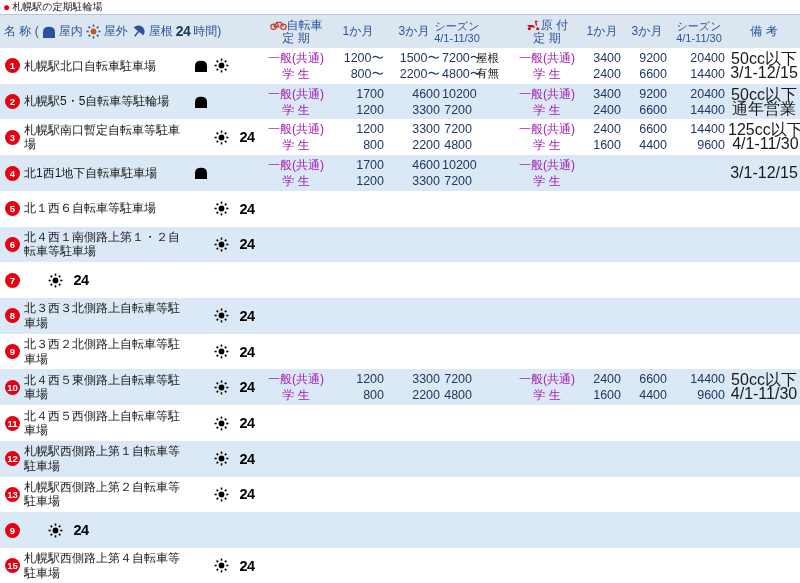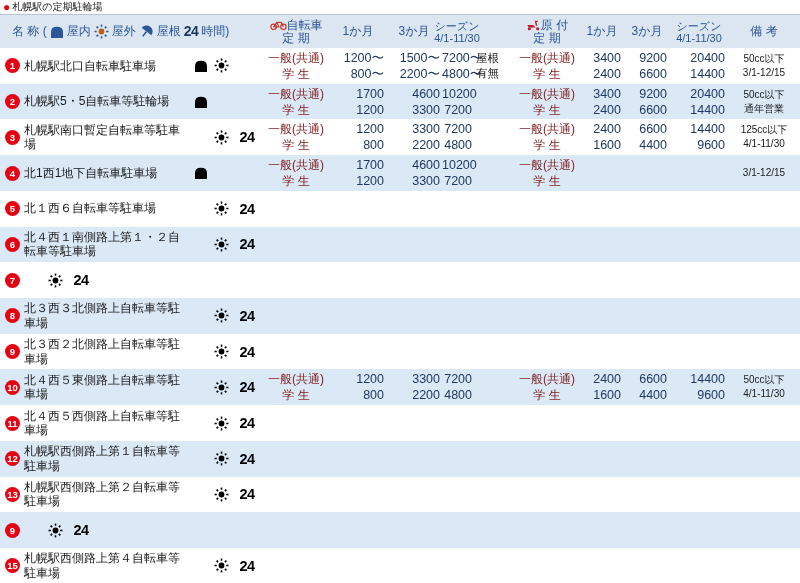"名 称 (" .hdr .namehc { padding-left: 12px -> 4px }
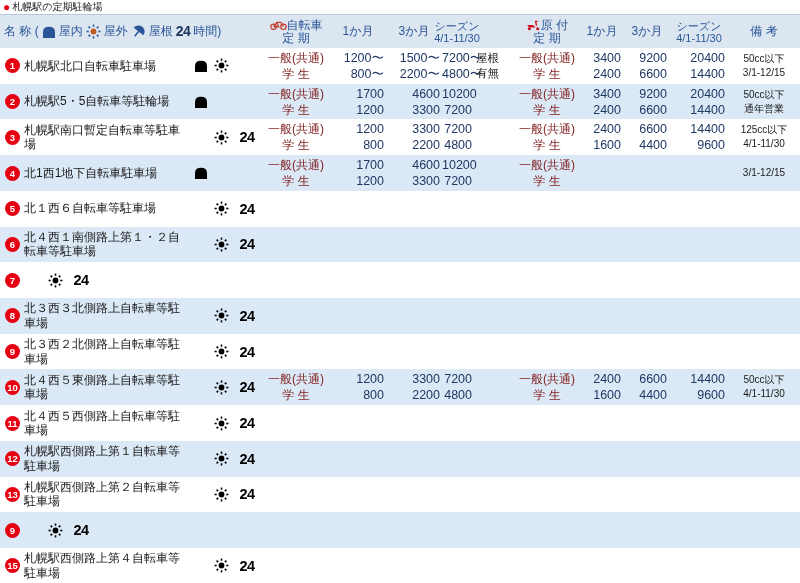"一般(共通)" .lblcell { color: #7f1d1d -> #a21caf }
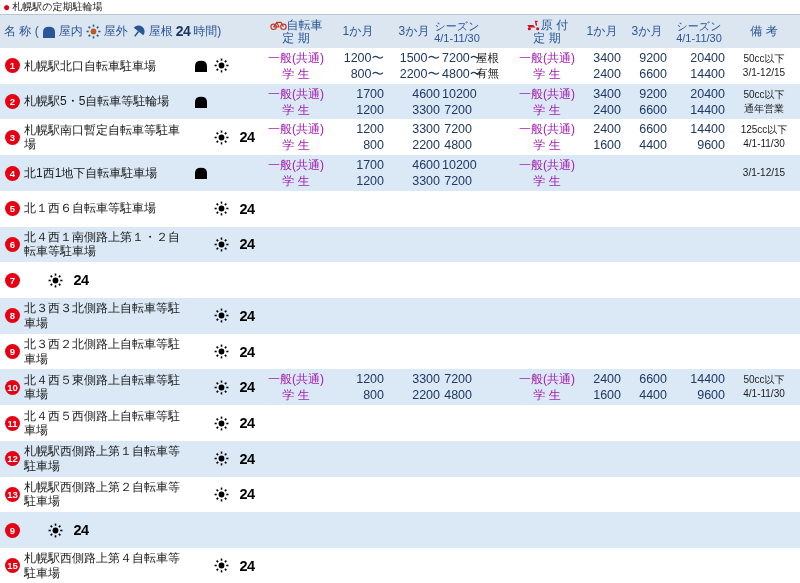"50cc以下" .rmkcell { font-size: 10px -> 16px }
